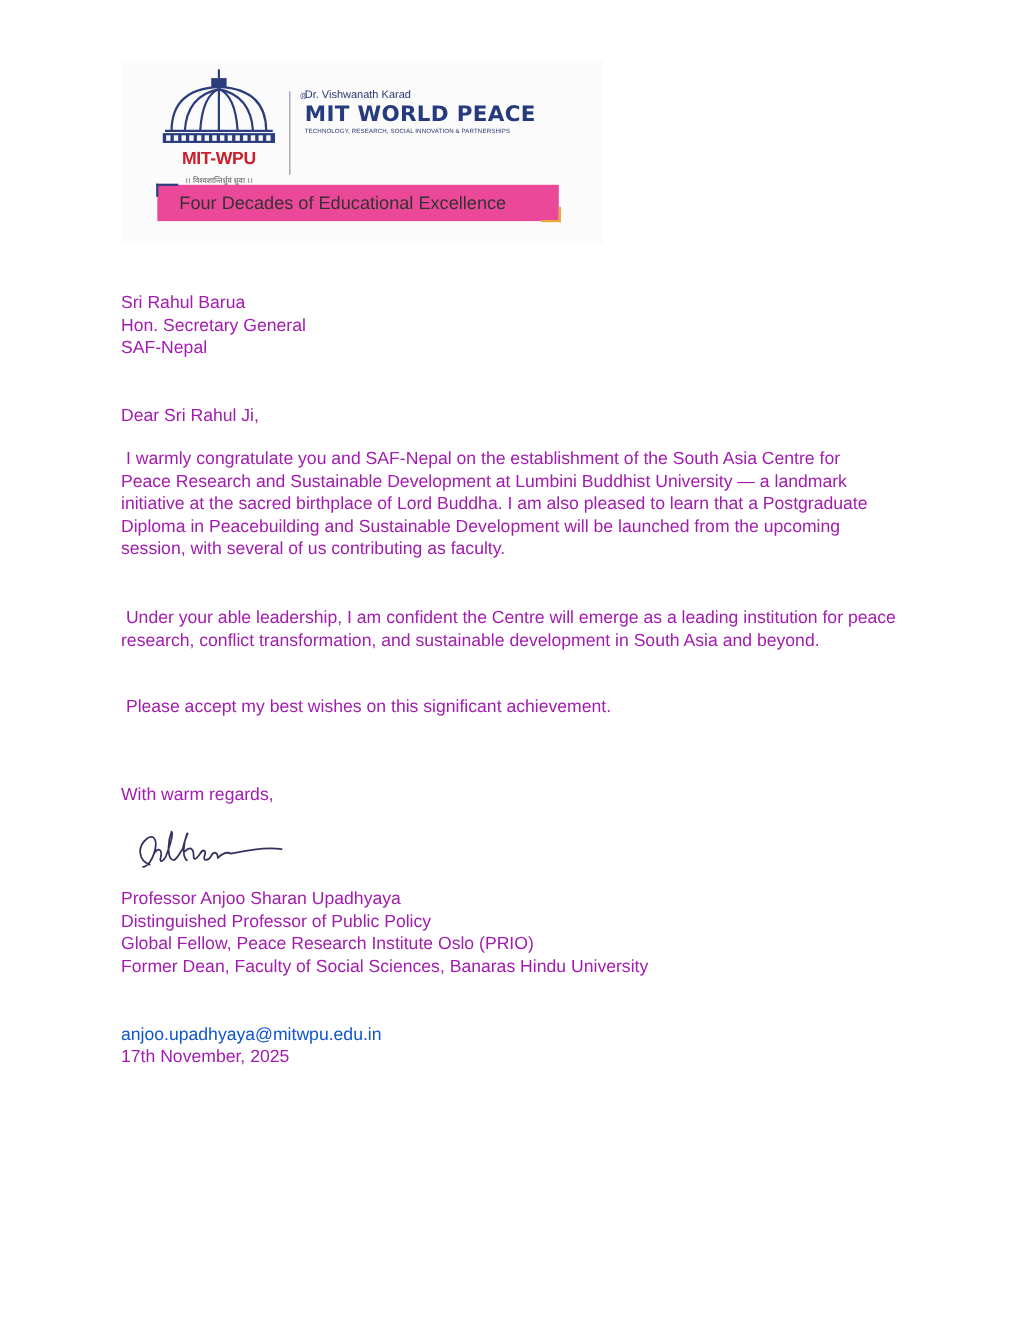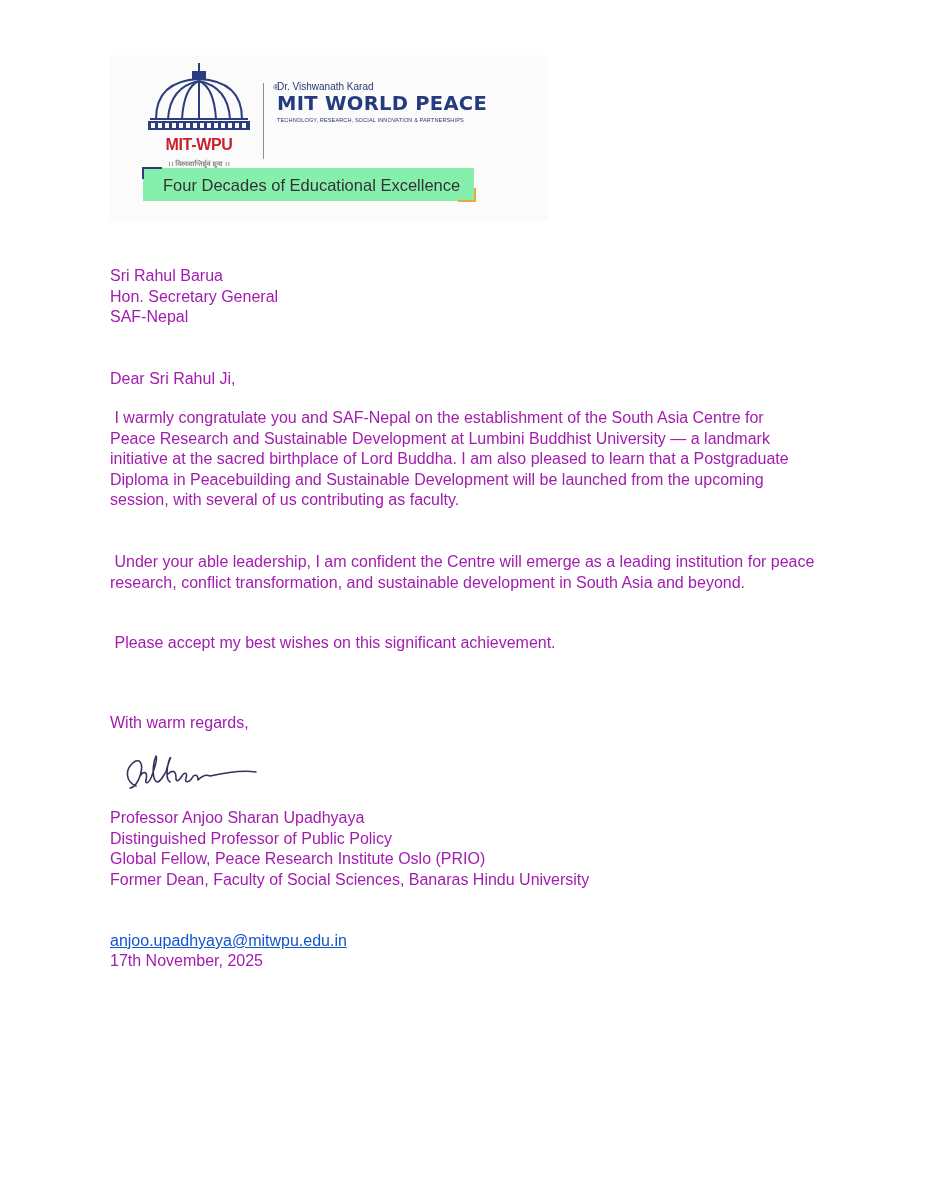"Four Decades of Educational Excellence" .banner { background: #86efac -> #ec4899; width: 331px -> 365px }
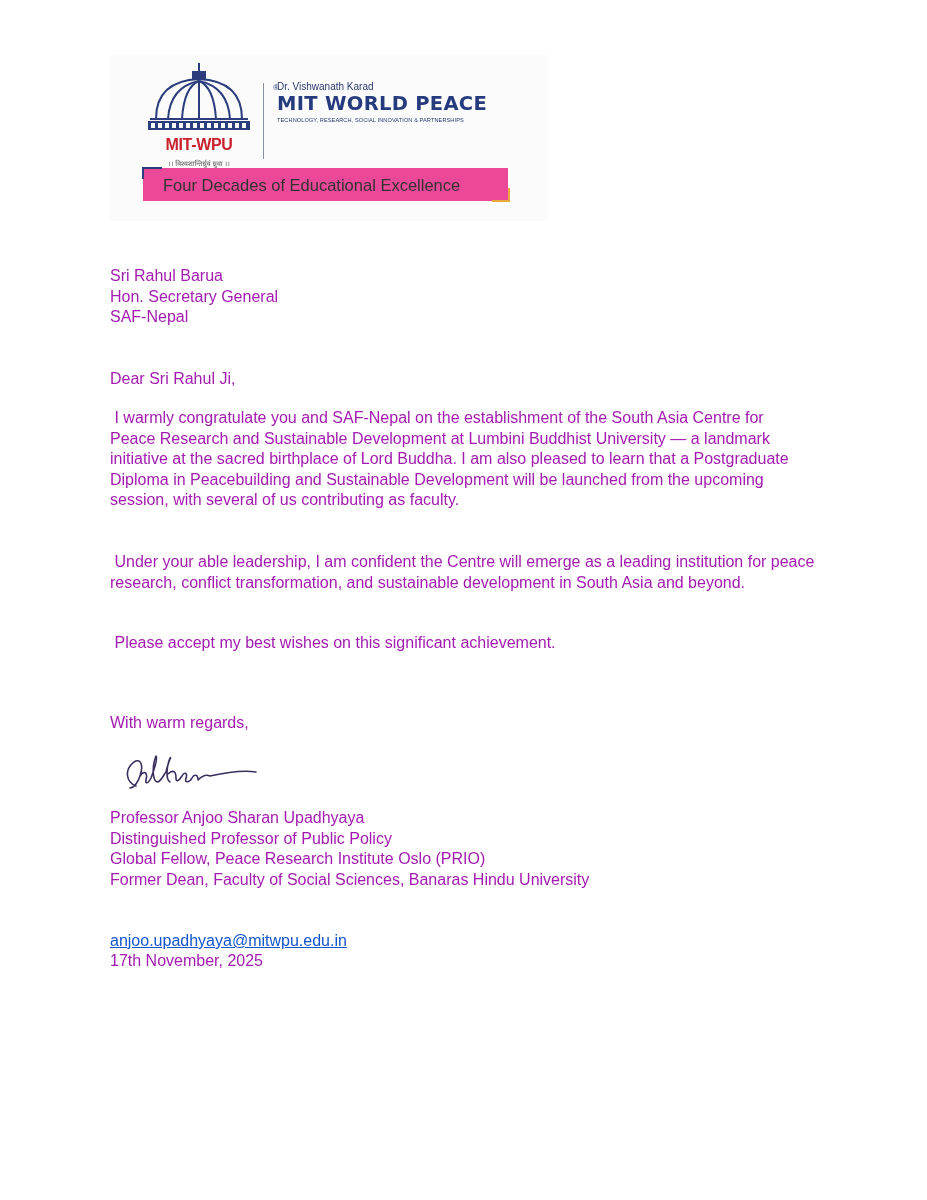"anjoo.upadhyaya@mitwpu.edu.in" .email { text-decoration: underline -> none }
